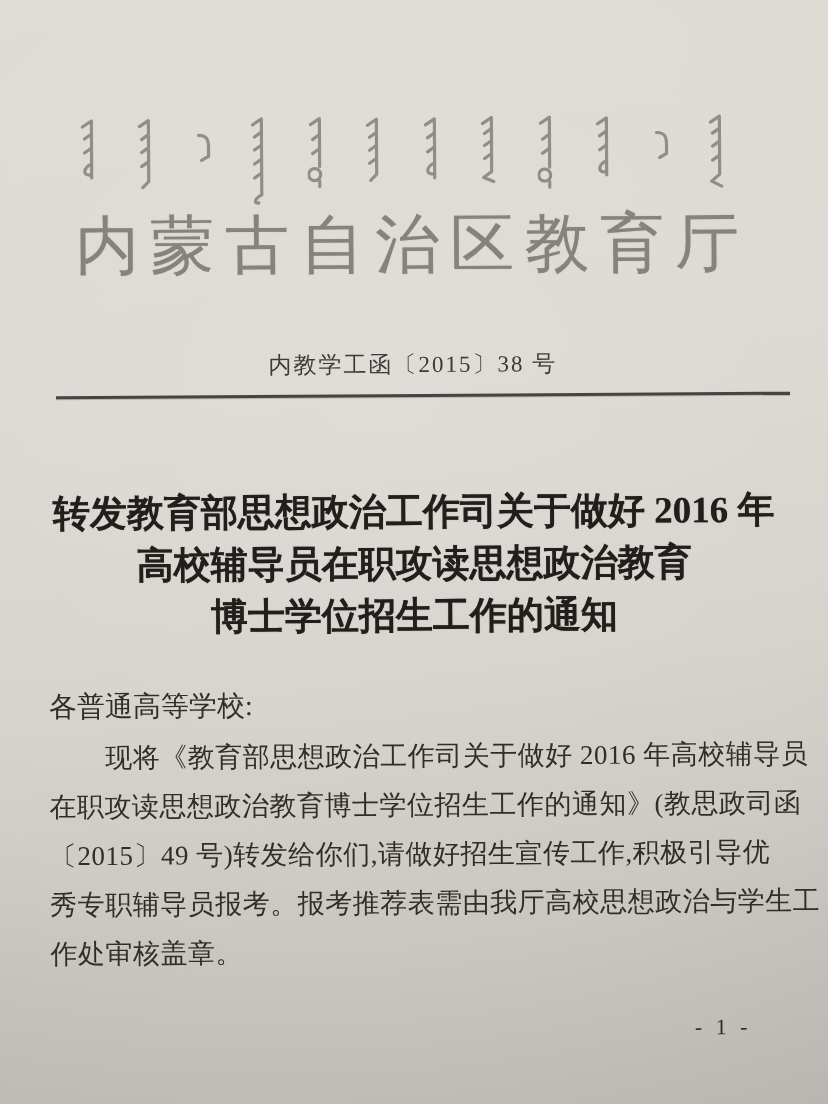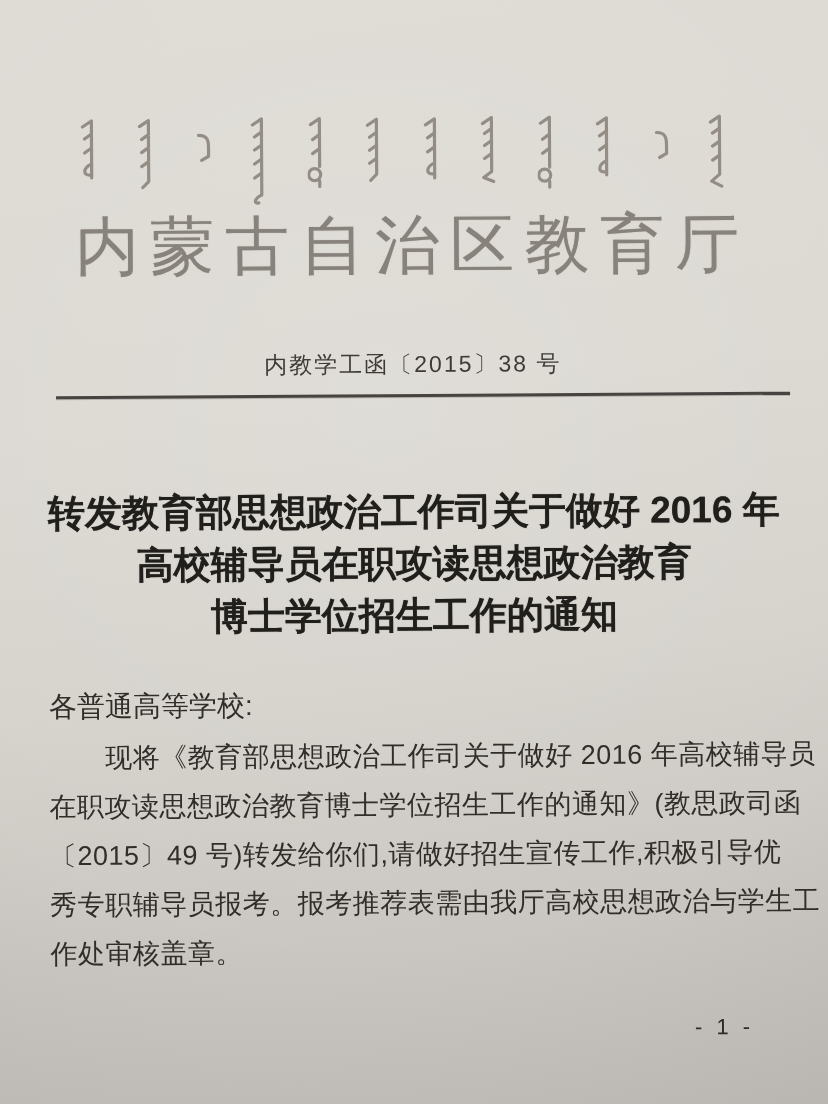"内蒙古自治区教育厅" .page { font-family: Liberation Sans, sans-serif -> Liberation Serif, serif }
